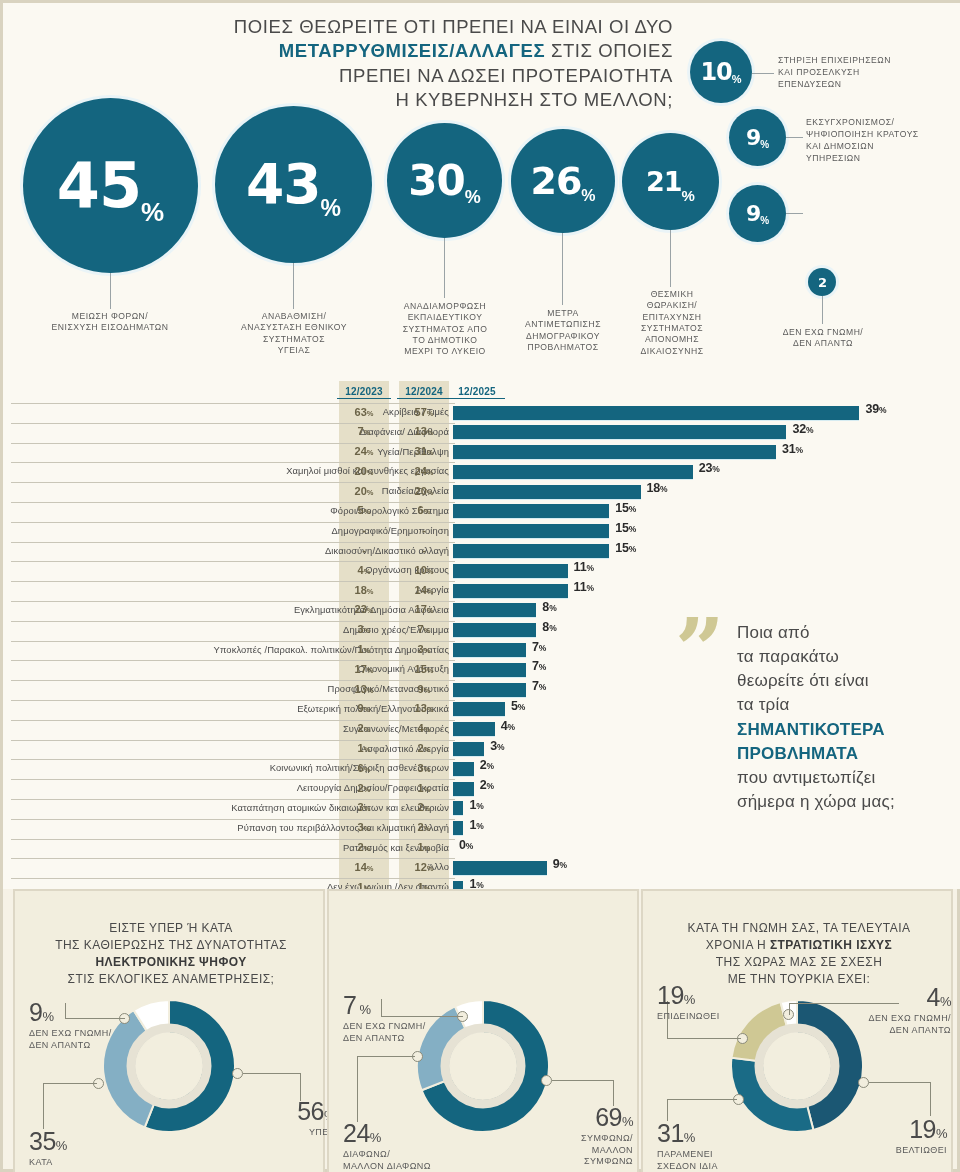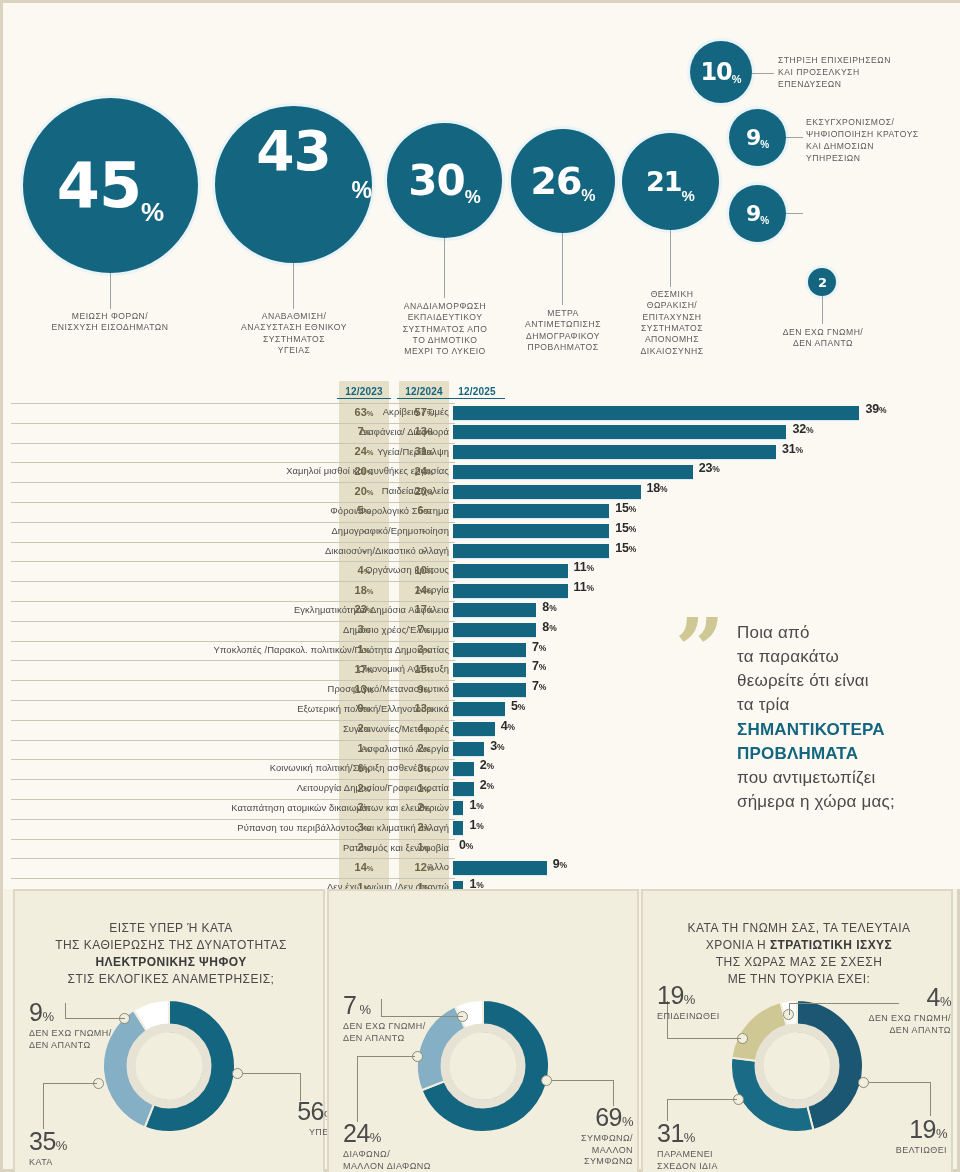"ΠΟΙΕΣ ΘΕΩΡΕΙΤΕ ΟΤΙ ΠΡΕΠΕΙ ΝΑ" div.title { html: none -> <div> <span>ΠΟΙΕΣ ΘΕΩΡΕΙΤΕ ΟΤΙ ΠΡΕΠΕΙ ΝΑ ΕΙΝΑΙ ΟΙ ΔΥΟ</span><br> <b>ΜΕΤΑΡΡΥΘΜΙΣΕΙΣ/ΑΛΛΑΓΕΣ</b><span> ΣΤΙΣ ΟΠΟΙΕΣ</span><br> <span>ΠΡΕΠΕΙ ΝΑ ΔΩΣΕΙ ΠΡΟΤΕΡΑΙΟΤΗΤΑ</span><br> <span>Η ΚΥΒΕΡΝΗΣΗ ΣΤΟ ΜΕΛΛΟΝ;</span> </div> }
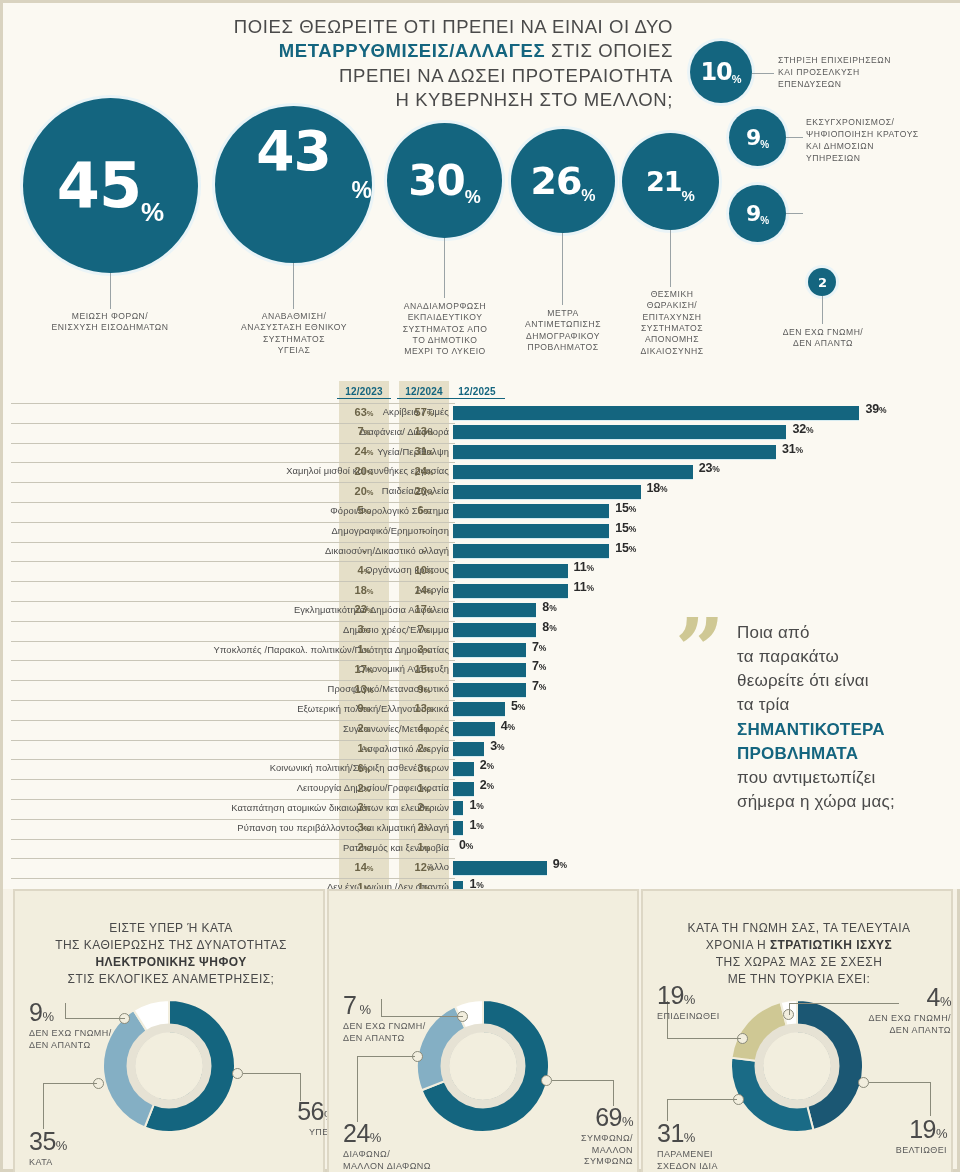"43" div.bub { flex-direction: column -> none }
